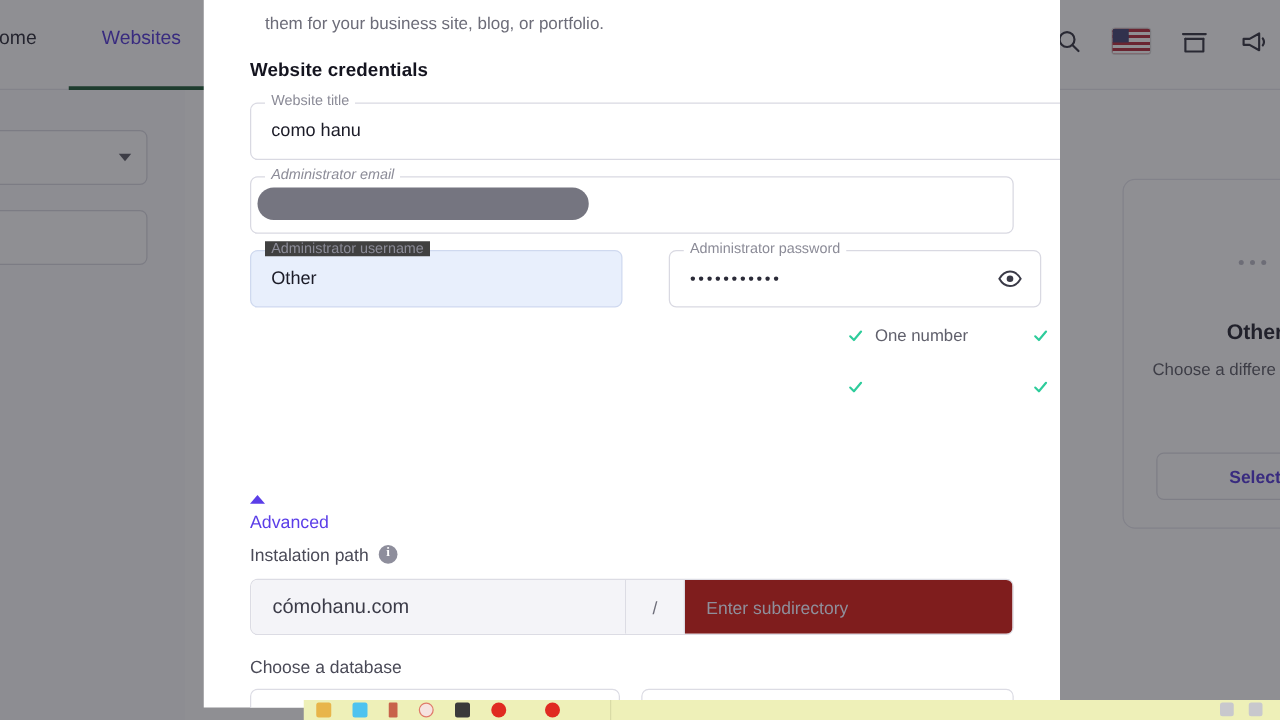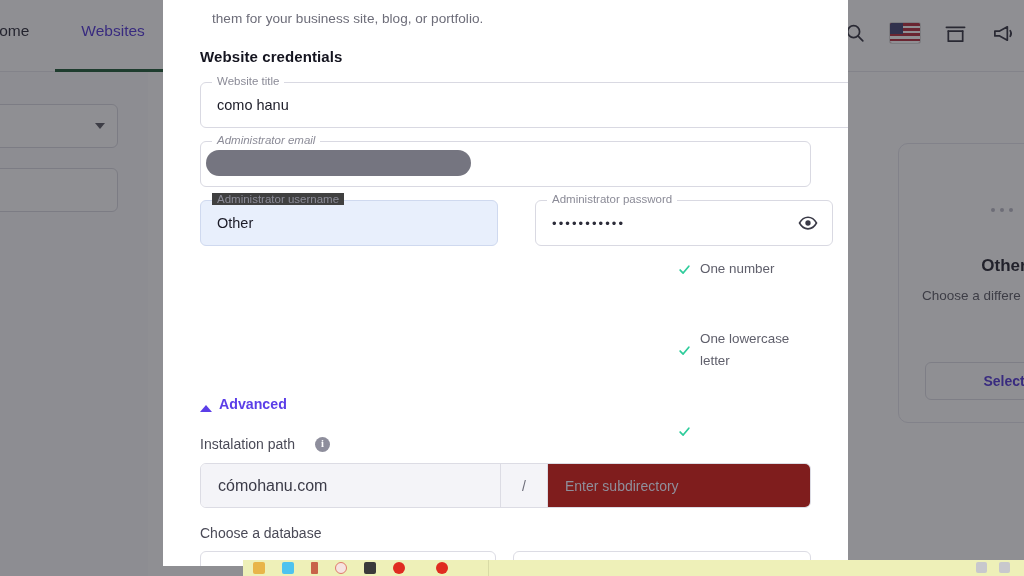"One number" .rules-grid { gap: 39px -> none }
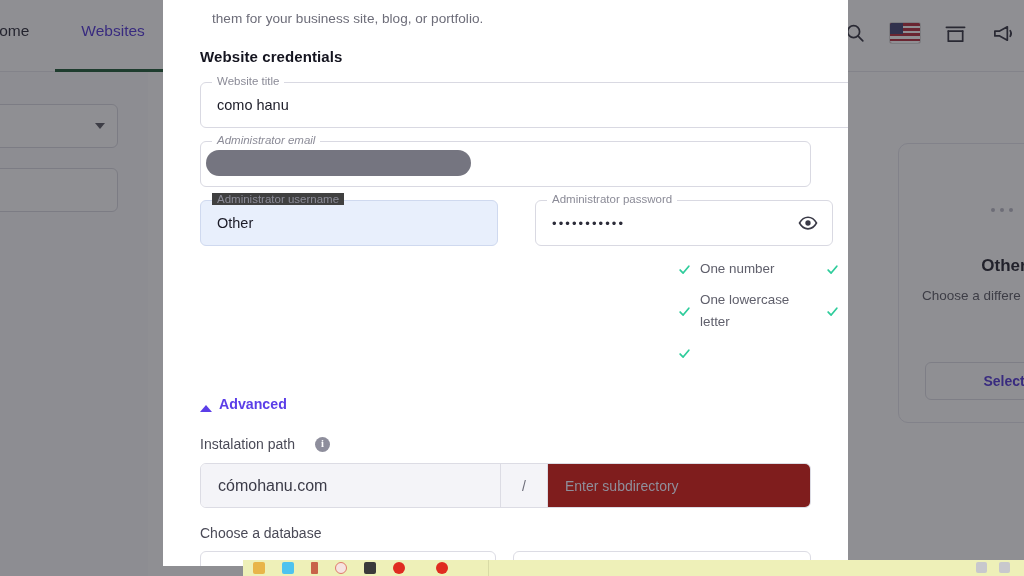"One lowercase letter" div.rule { html: <div> <span> <svg> <polyline></polyline> </svg> </span> <span>One lowercase letter</span> </div> -> none }
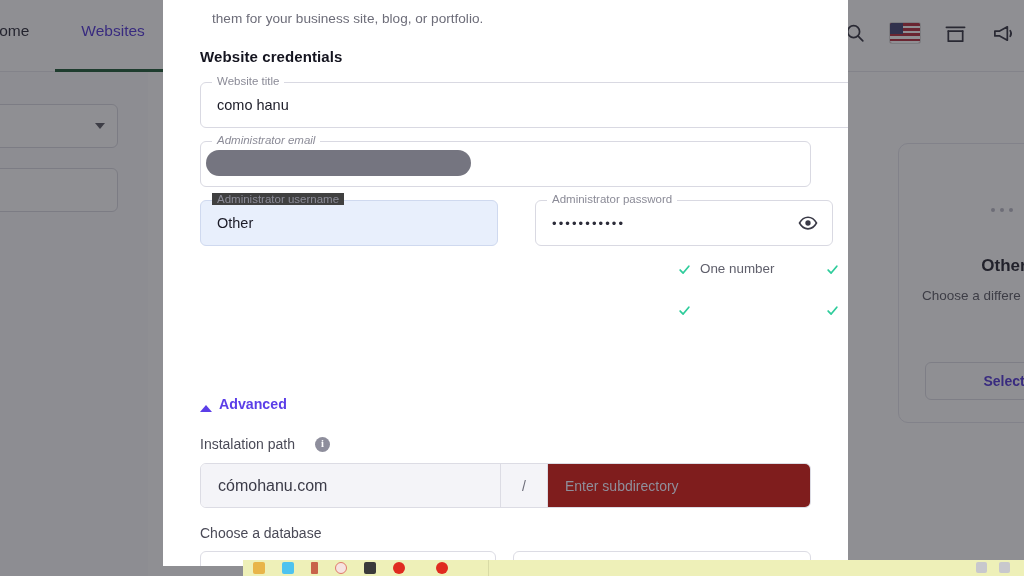"Advanced" .advanced { align-items: flex-end -> flex-start; flex-direction: none -> column; font-weight: 700 -> 400 }
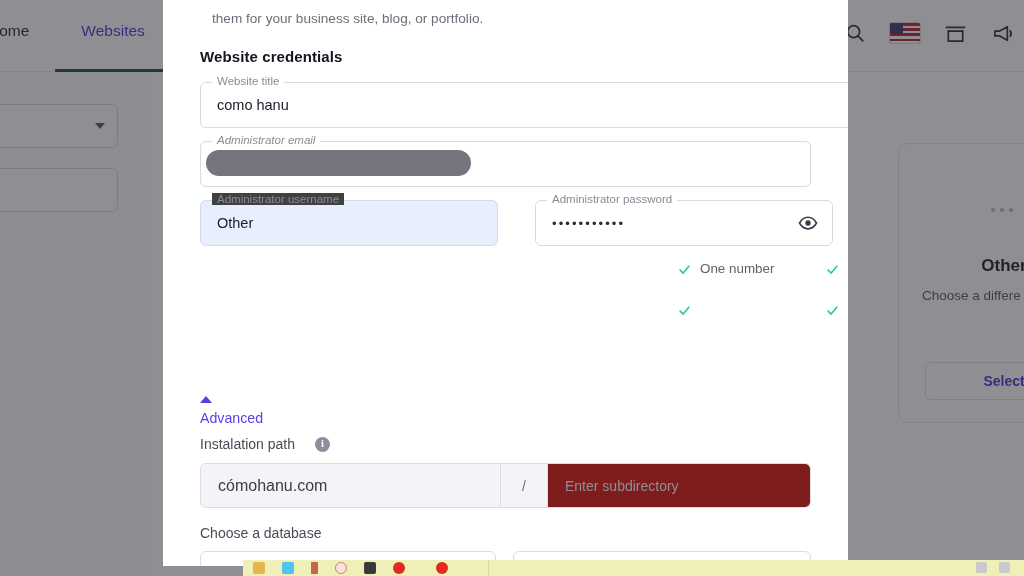"Instalation path" .label-row { align-items: center -> none; gap: 20px -> 8px }
